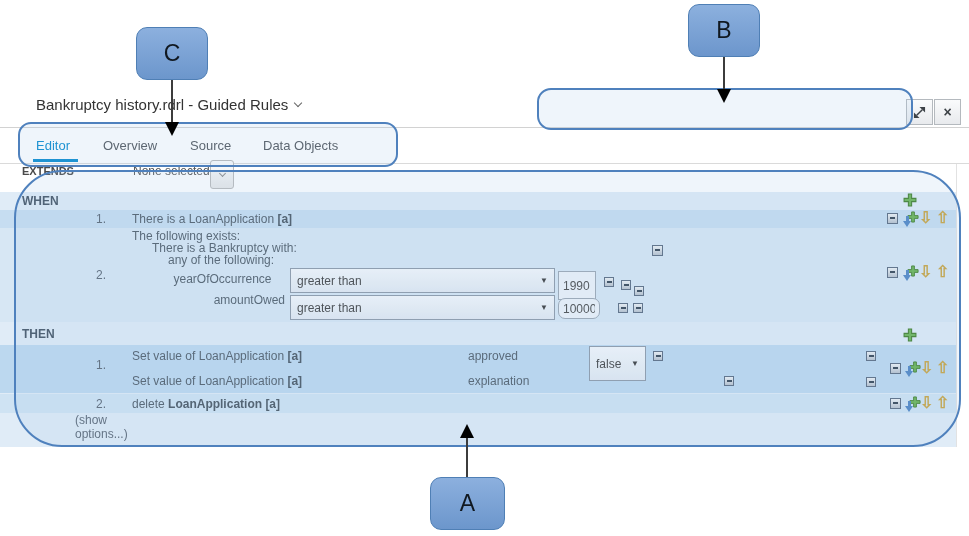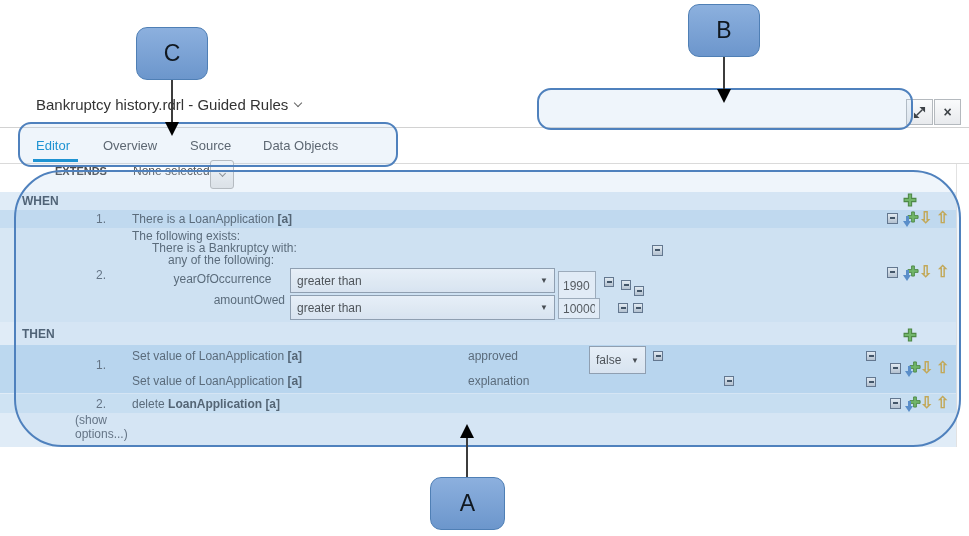"EXTENDS" div.abs { margin-left: 33px -> none }
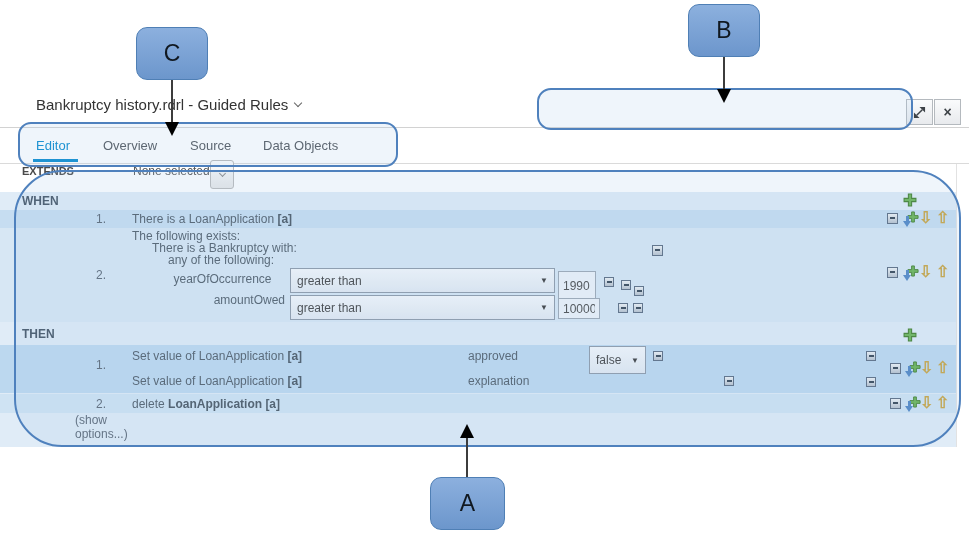"10000" input.abs { border-radius: none -> 7px }
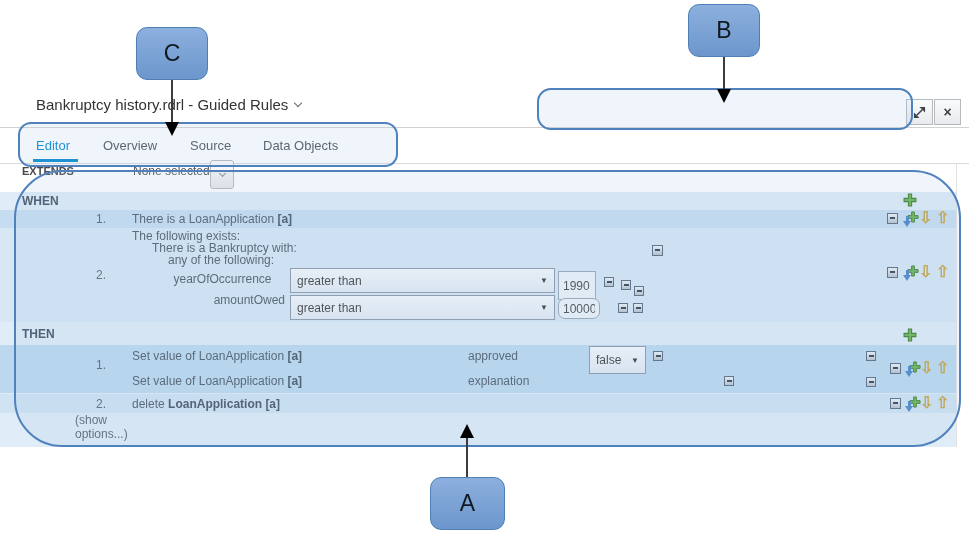"false" div.abs { height: 28px -> 35px }
